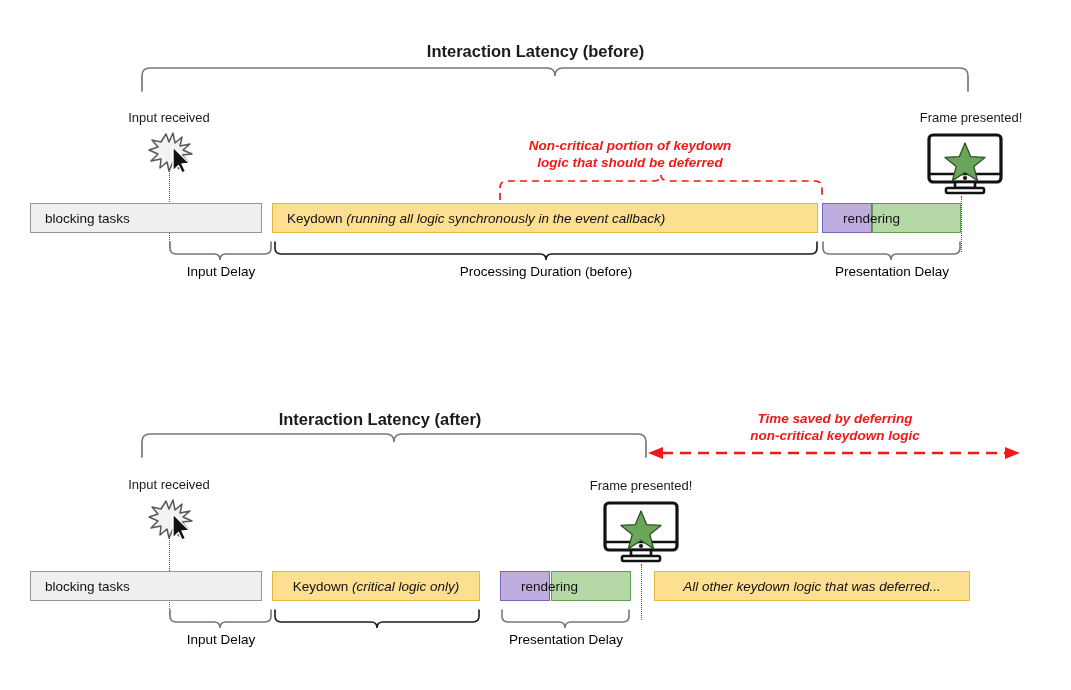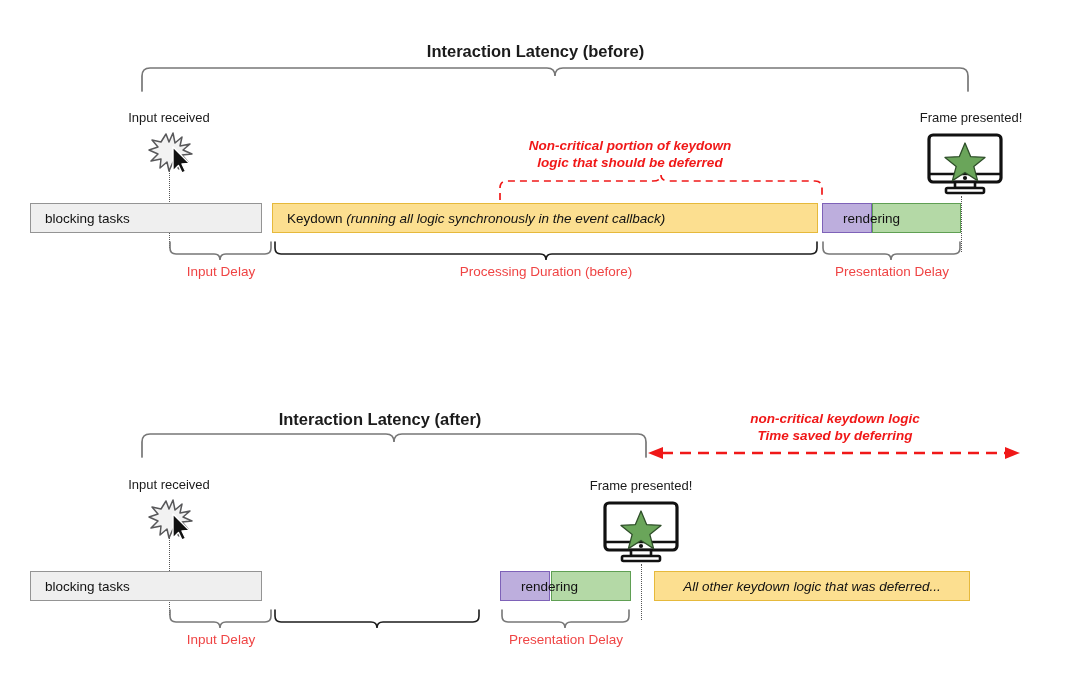"Input Delay" .phase-label { color: #ef4444 -> #000000 }
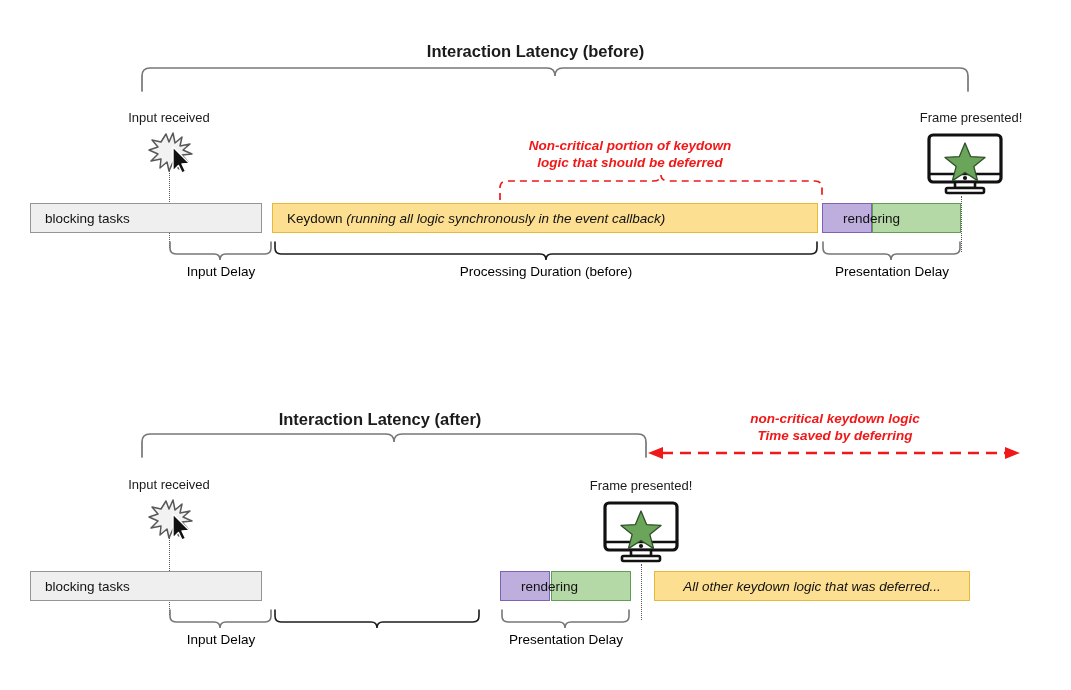"non-critical keydown logic" div { order: before "Time saved by deferring" -> after "Time saved by deferring" }
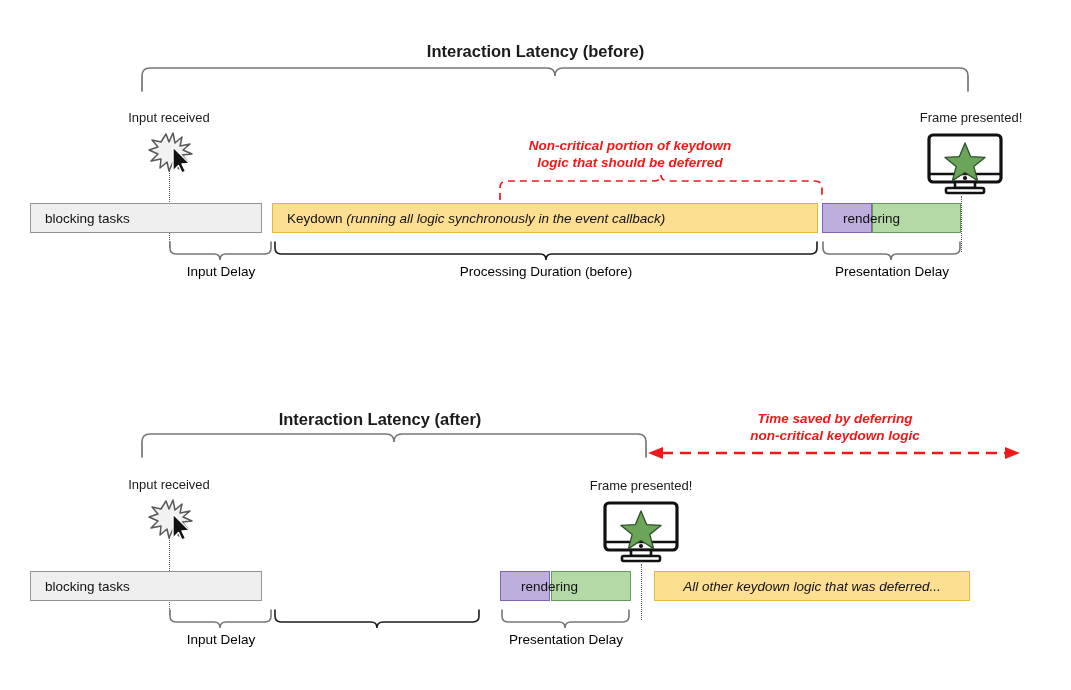"Keydown (critical logic only)" div.abs { html: none -> <div> <span> <span>Keydown </span><i>(critical logic only)</i> </span> </div> }
